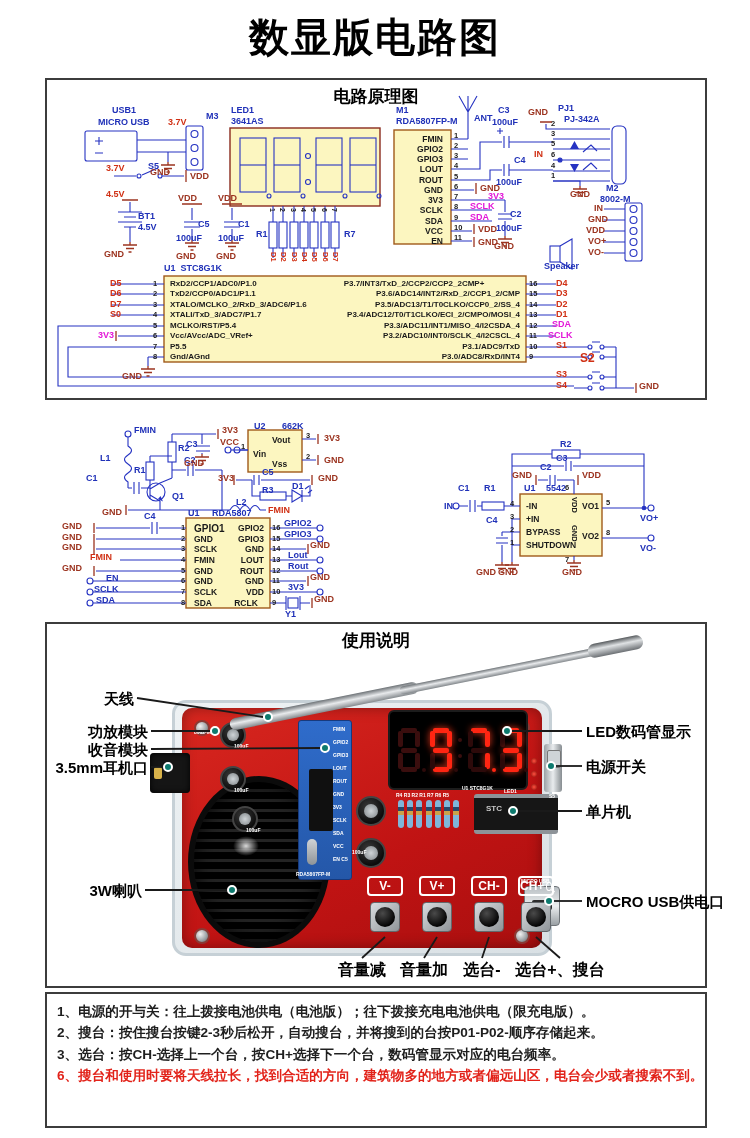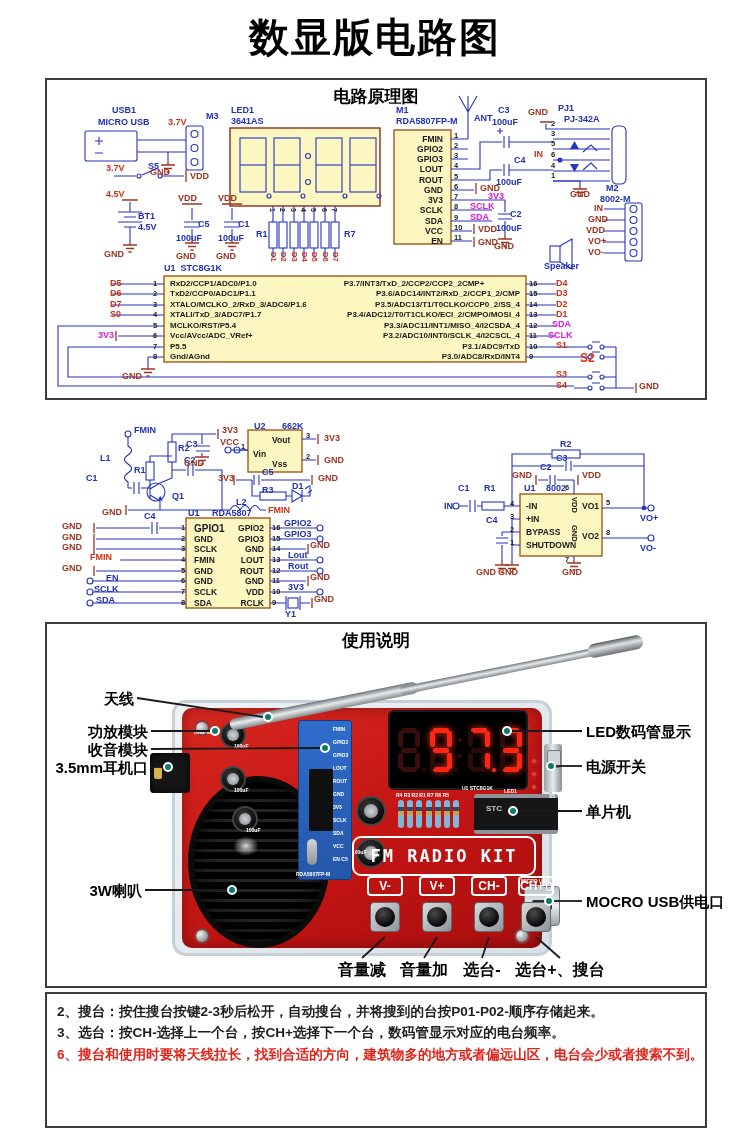"8002" span.sl { text: 8002 -> 5542 }
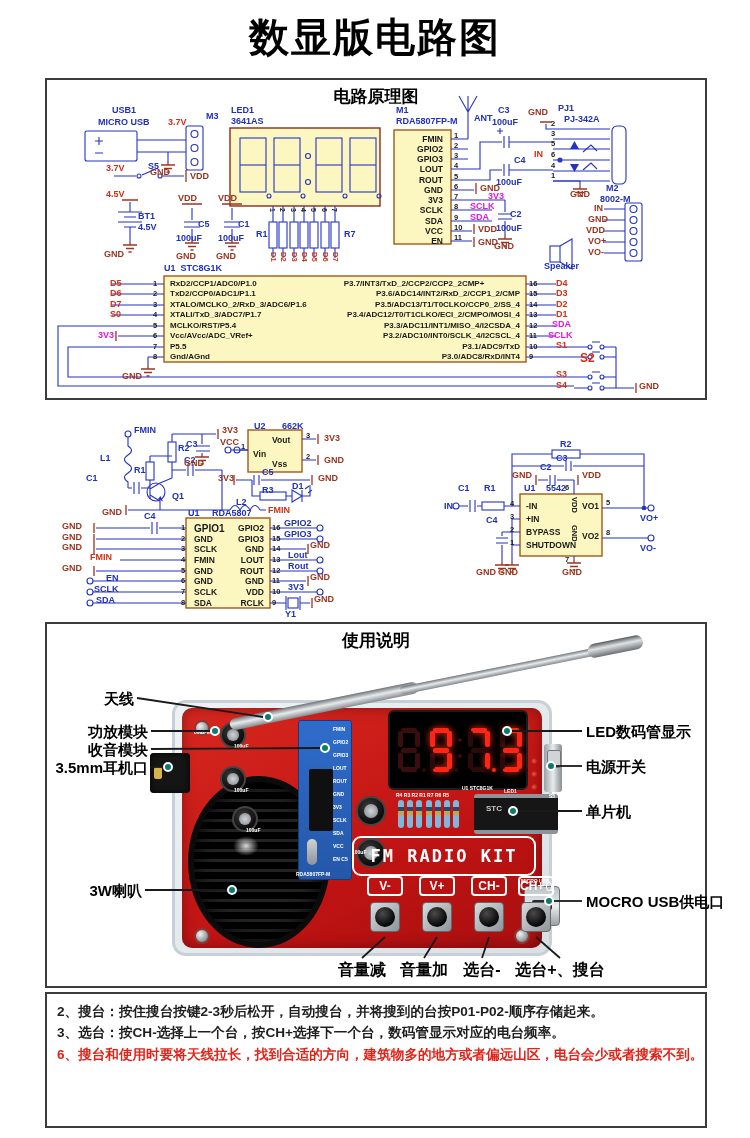"RCLK" span.sl { text-align: right -> center }
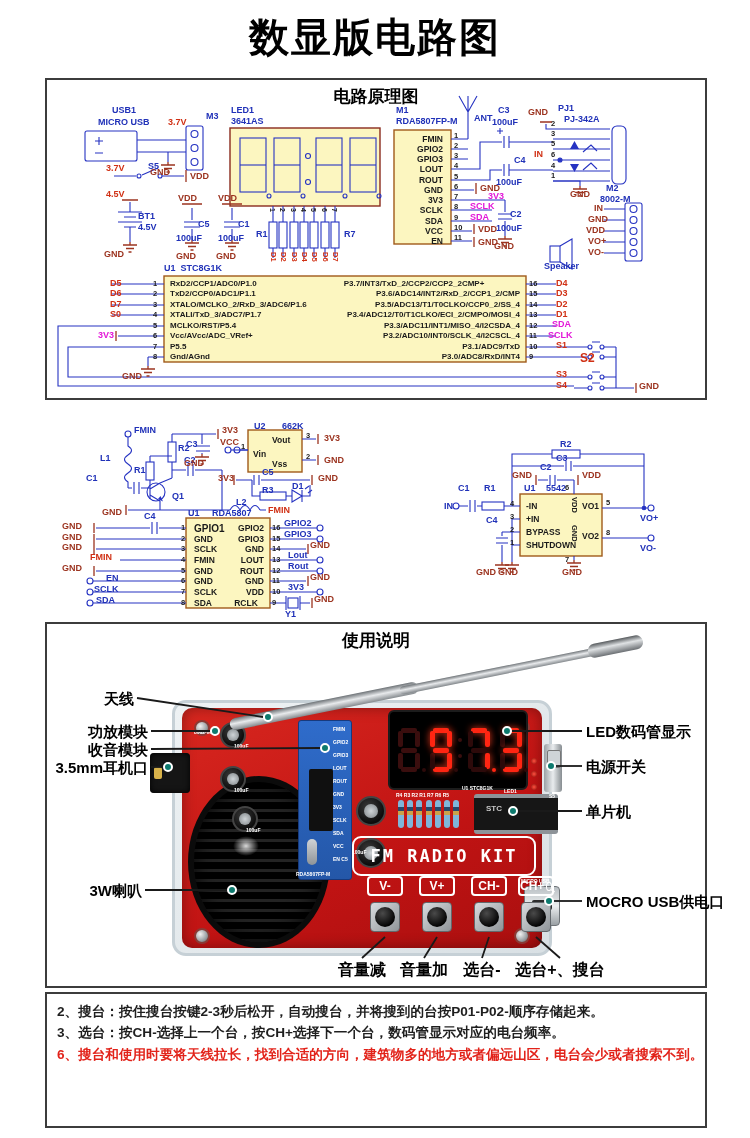"FM RADIO KIT" div { html: <div>FM RADIO KIT</div> -> none }
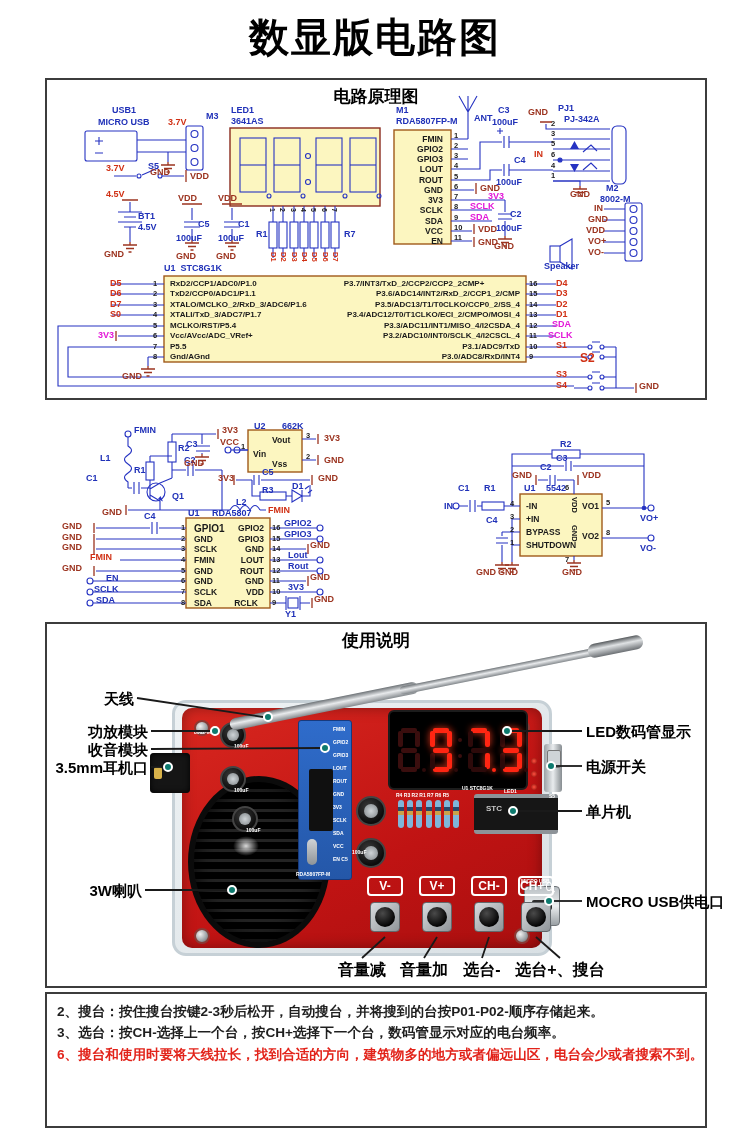"1、电源的开与关：往上拨接电池供电（电池版）；往下拨接充电电池供电（限充电版）。" div.instr { html: none -> <div>1、电源的开与关：往上拨接电池供电（电池版）；往下拨接充电电池供电（限充电版）。</div> }
